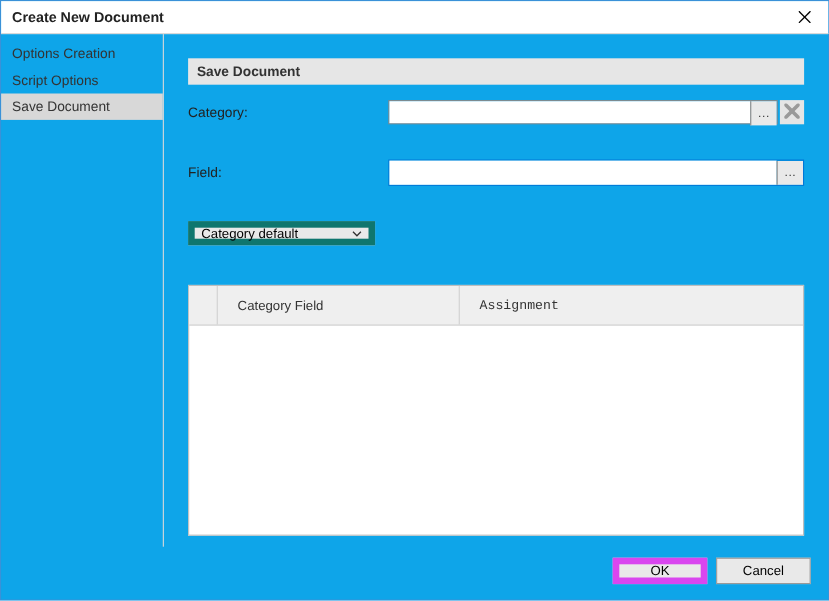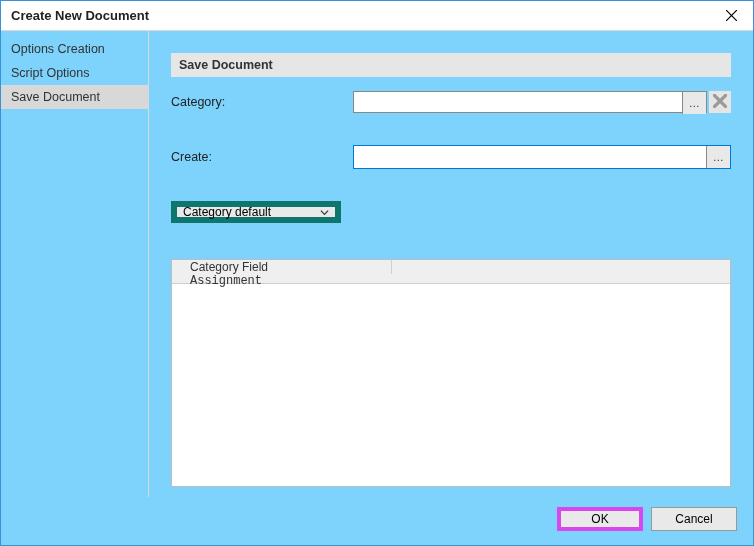"Create New Document" .window { background: #7dd3fc -> #0ea5e9 }
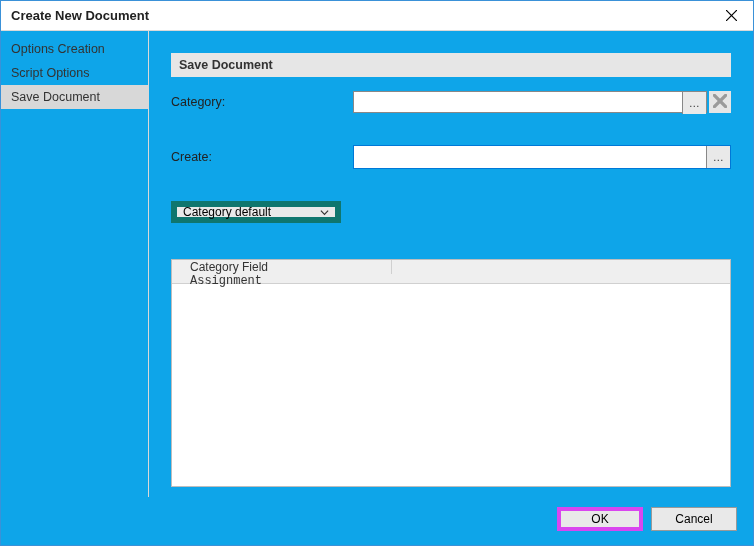"Create:" div.form-label { text: Create -> Field }
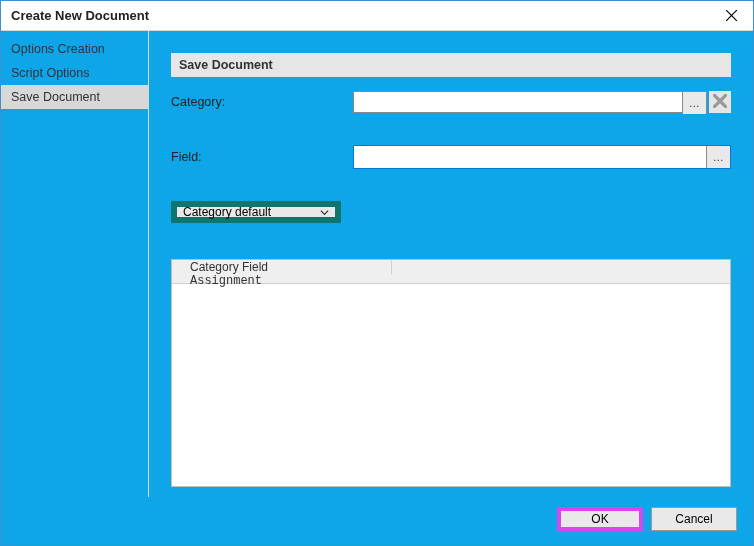"Category Field" .table-header { flex-direction: column -> none; height: 24px -> 36px }
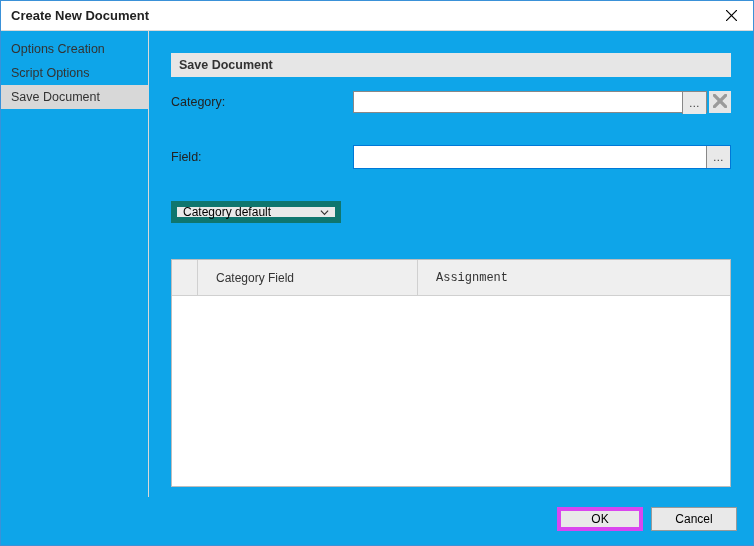"OK" .btn.primary { border: 4px solid #d946ef -> 6px solid #d946ef }
